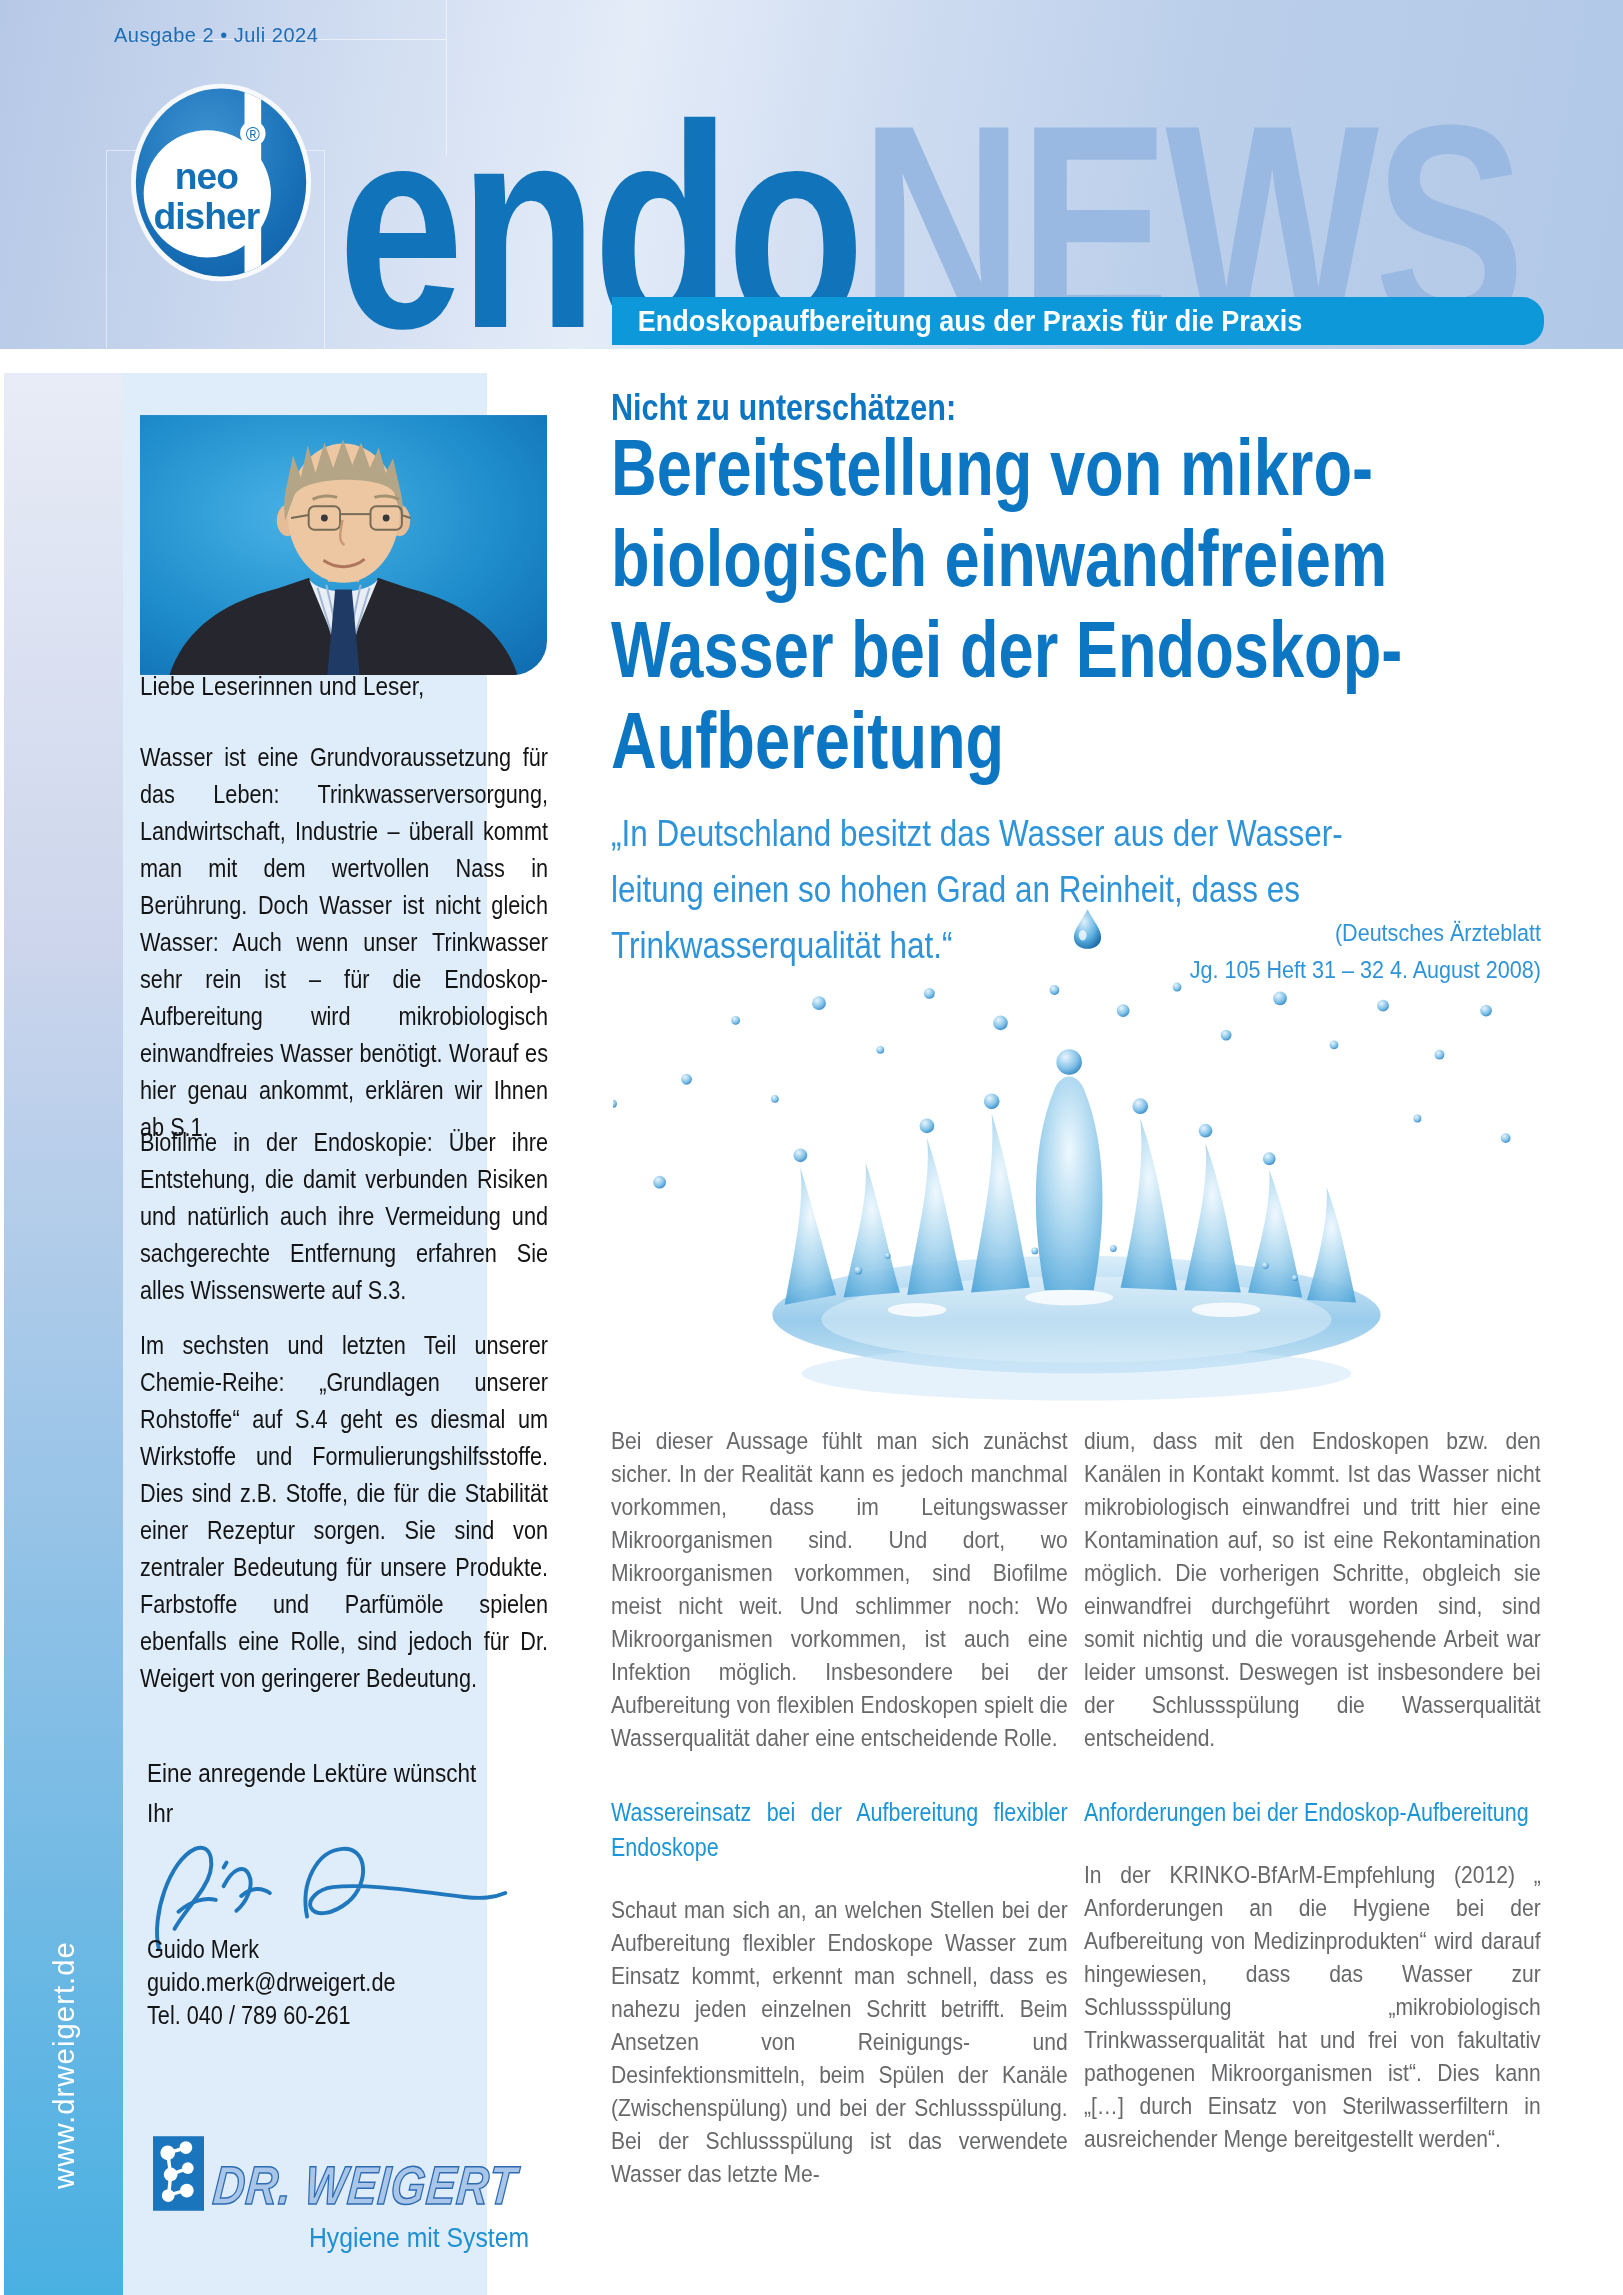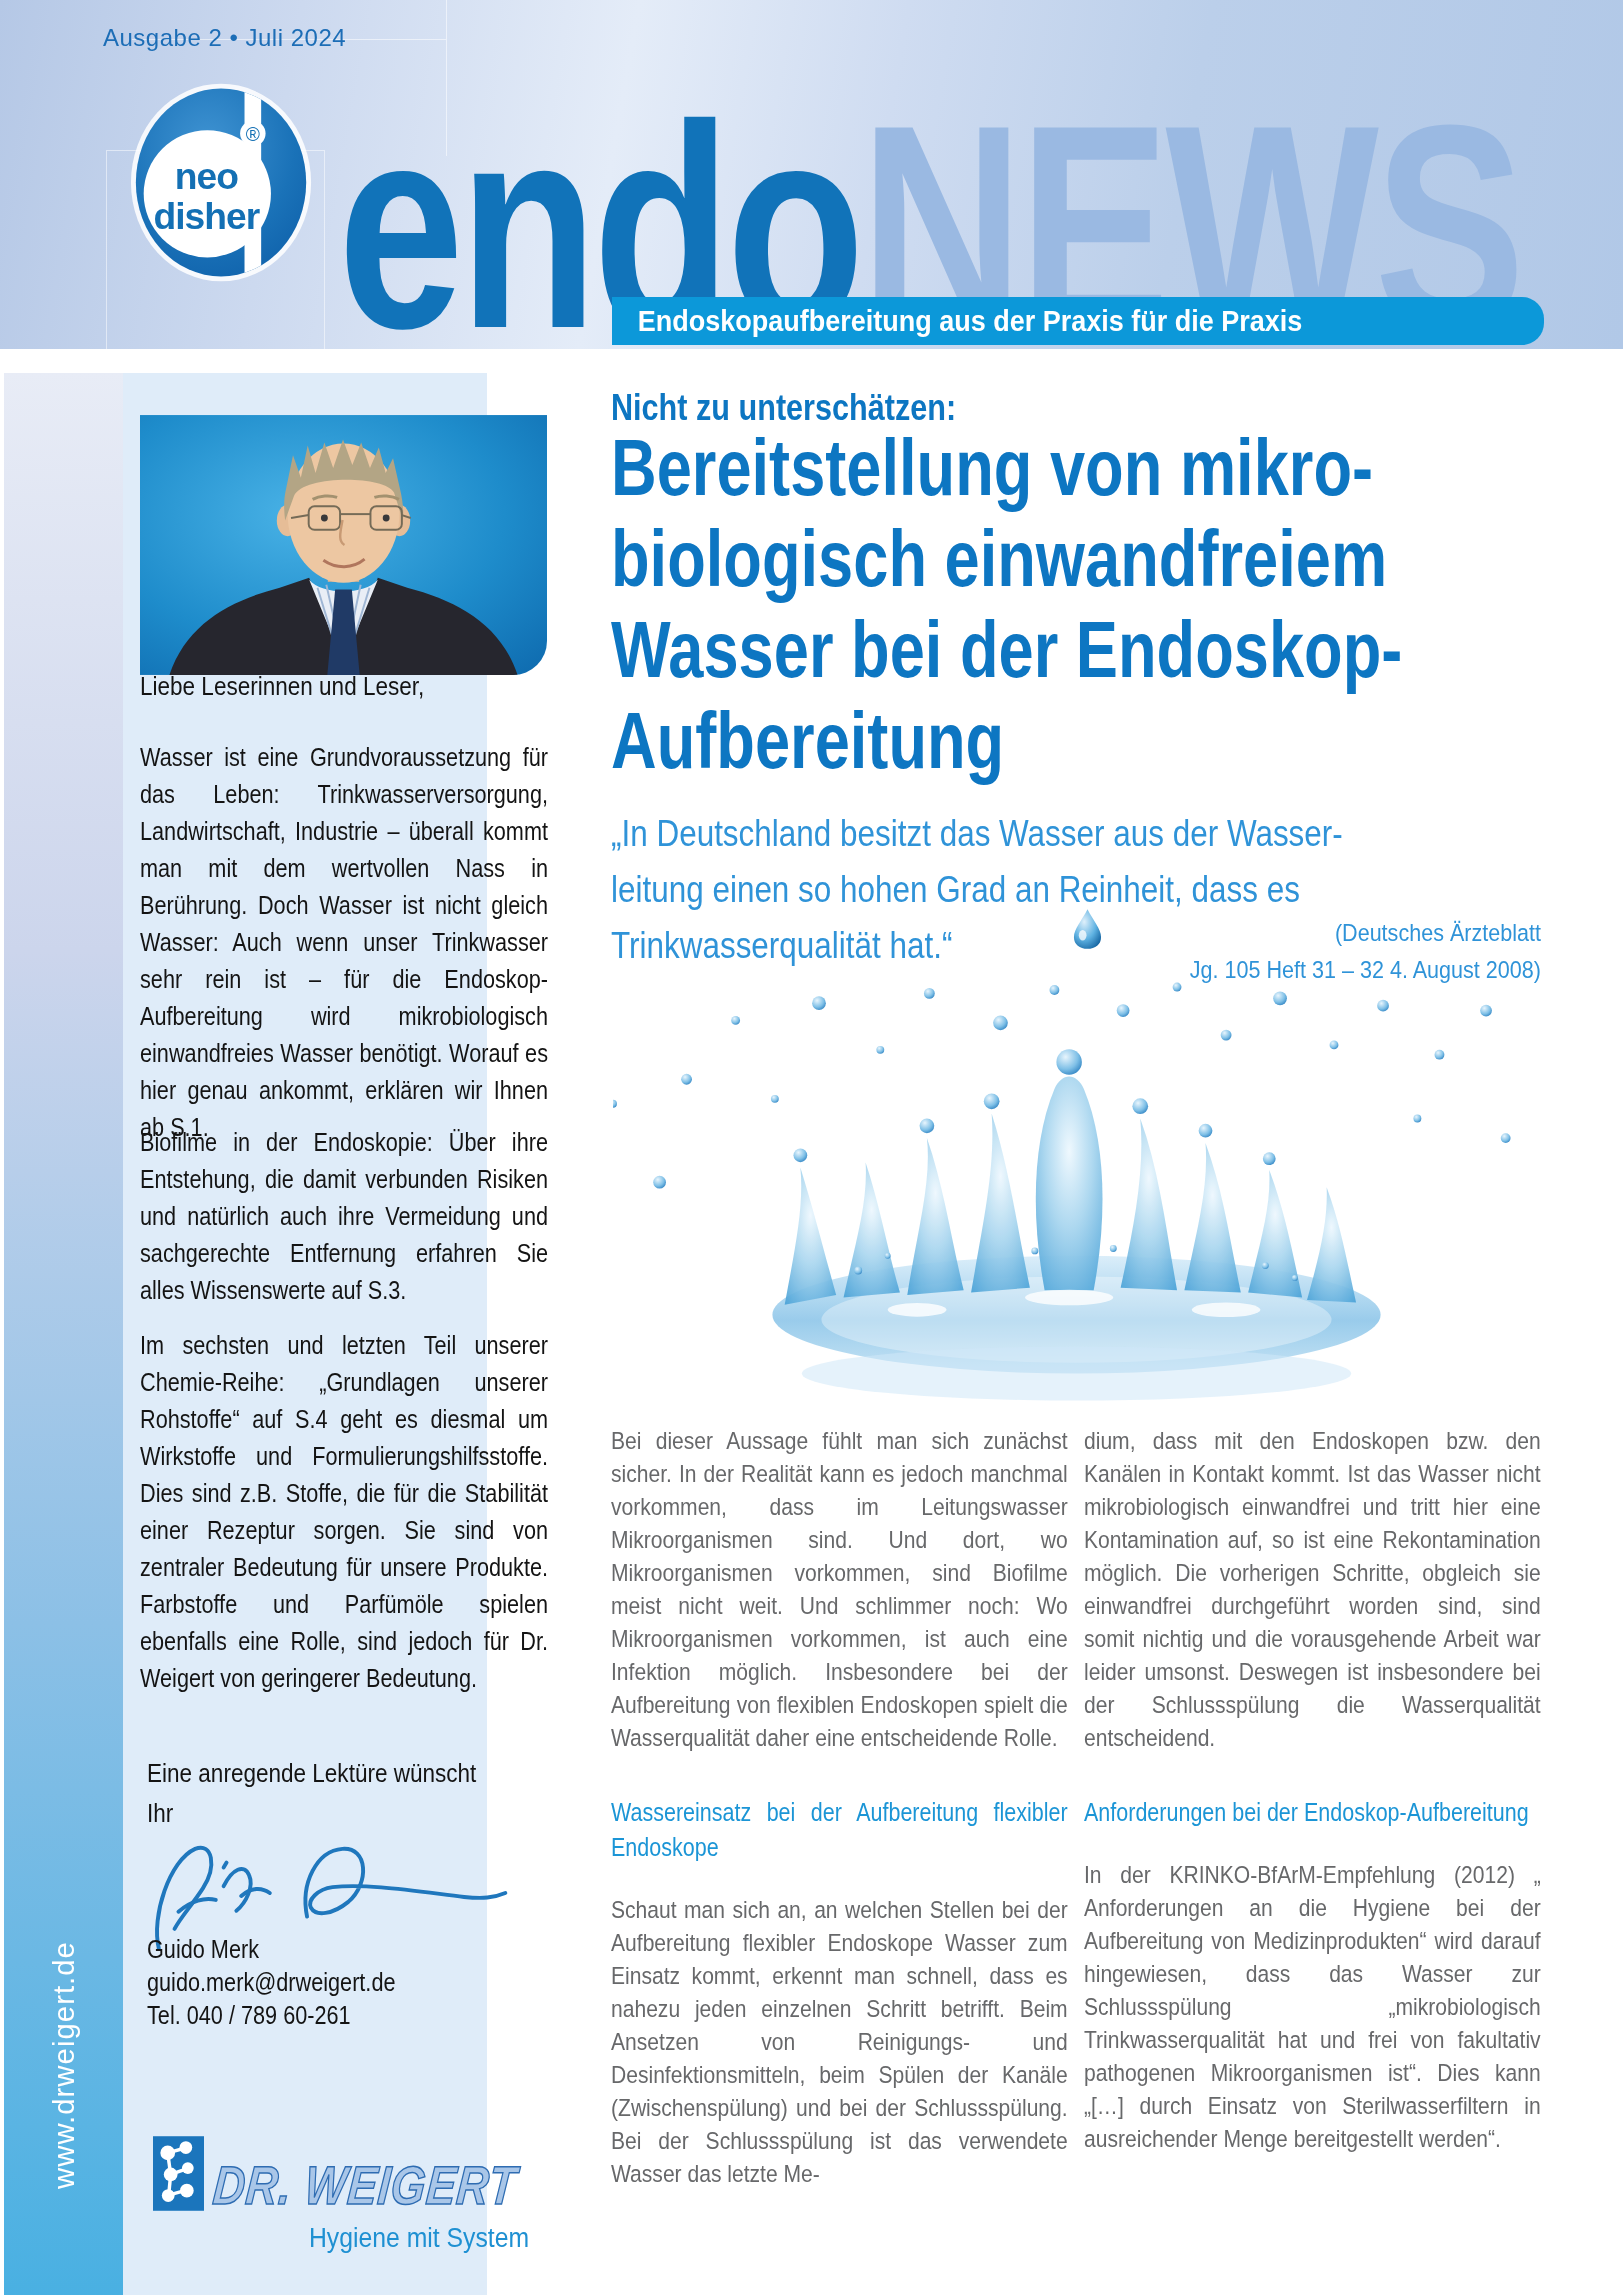"Ausgabe 2 • Juli 2024" #issue-label { font-size: 24px -> 20px; left: 103px -> 114px }
